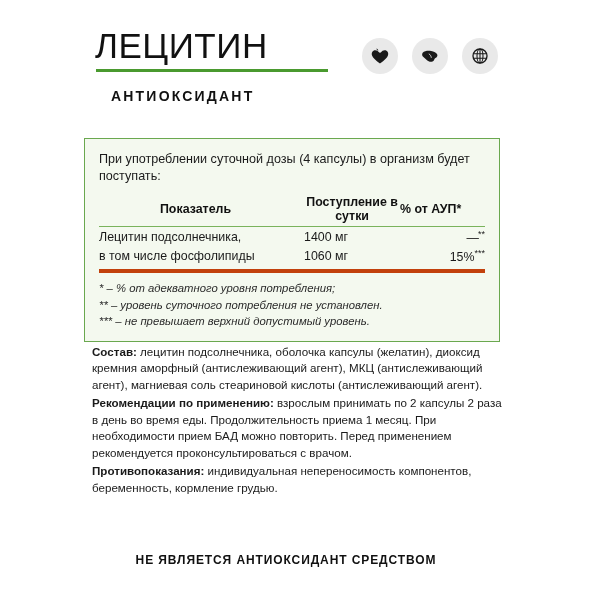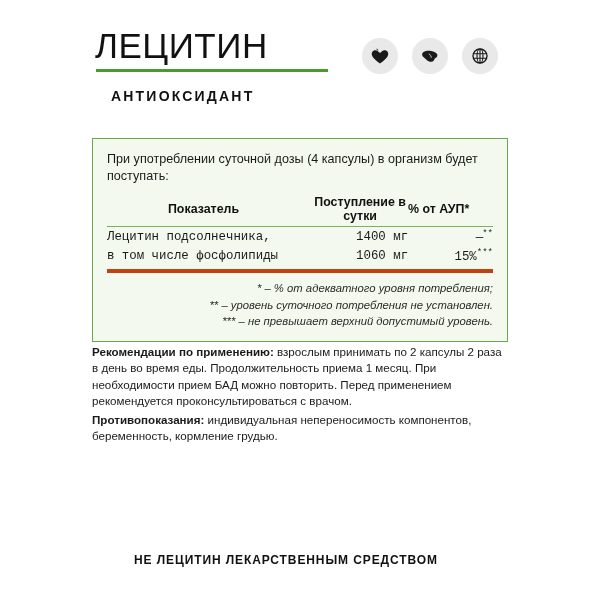"При употреблении суточной дозы (4" .facts-panel { left: 92px -> 84px }
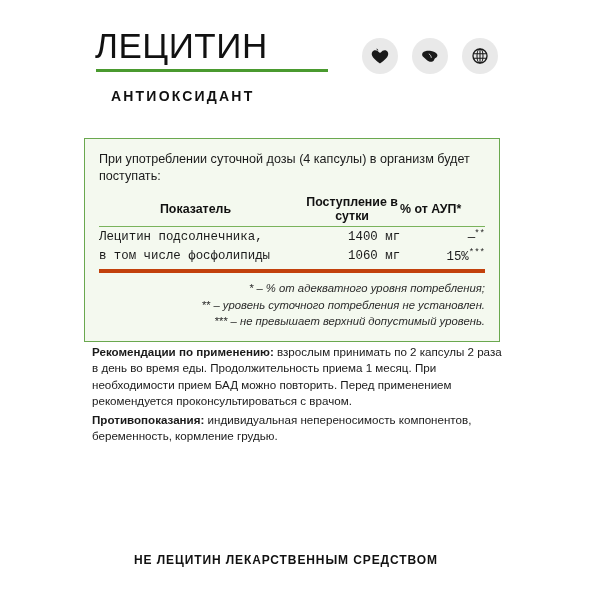"Лецитин подсолнечника," table.facts td { font-family: Liberation Mono, monospace -> none }
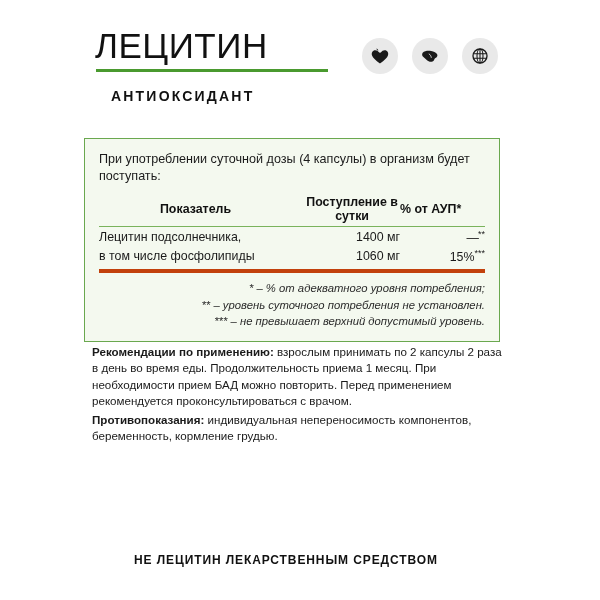"1400 мг" table.facts td.col-amount { text-align: right -> none }
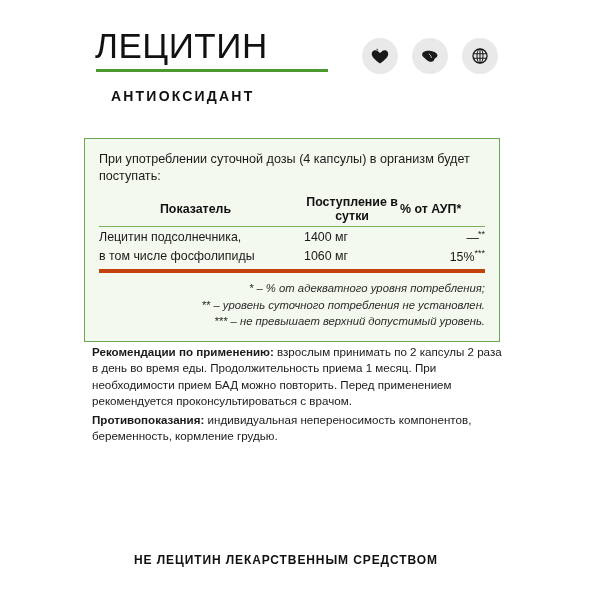"* – % от адекватного" .footnotes div { text-align: right -> none }
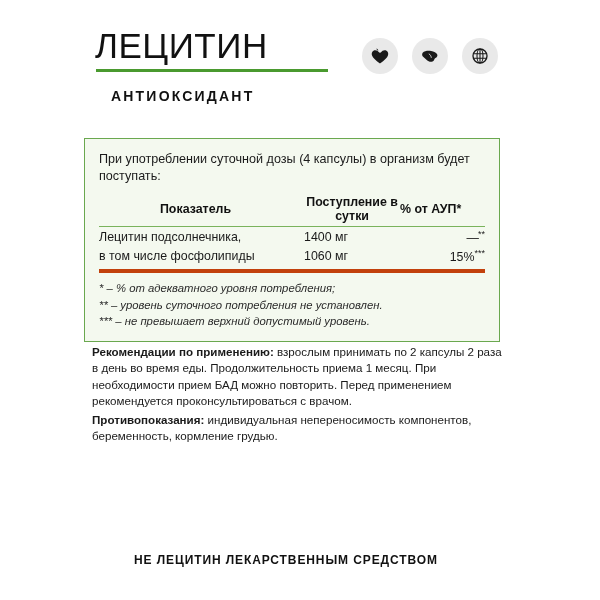"Состав: лецитин подсолнечника, оболочка" p { html: none -> <p><span>Состав:</span><span> лецитин подсолнечника, оболочка капсулы (желатин), диоксид кремния аморфный (антислеживающий агент), МКЦ (антислеживающий агент), магниевая соль стеариновой кислоты (антислеживающий агент).</span></p> }
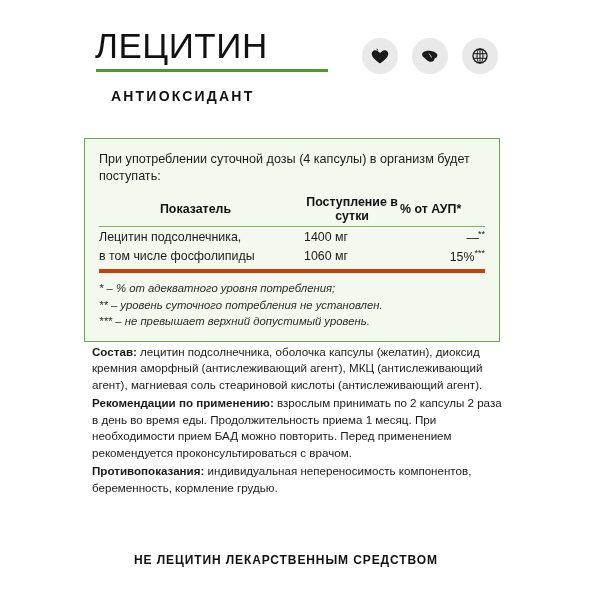"НЕ ЛЕЦИТИН ЛЕКАРСТВЕННЫМ СРЕДСТВОМ" span.footer-text { text: ЛЕЦИТИН ЛЕКАРСТВЕННЫМ -> ЯВЛЯЕТСЯ АНТИОКСИДАНТ }
